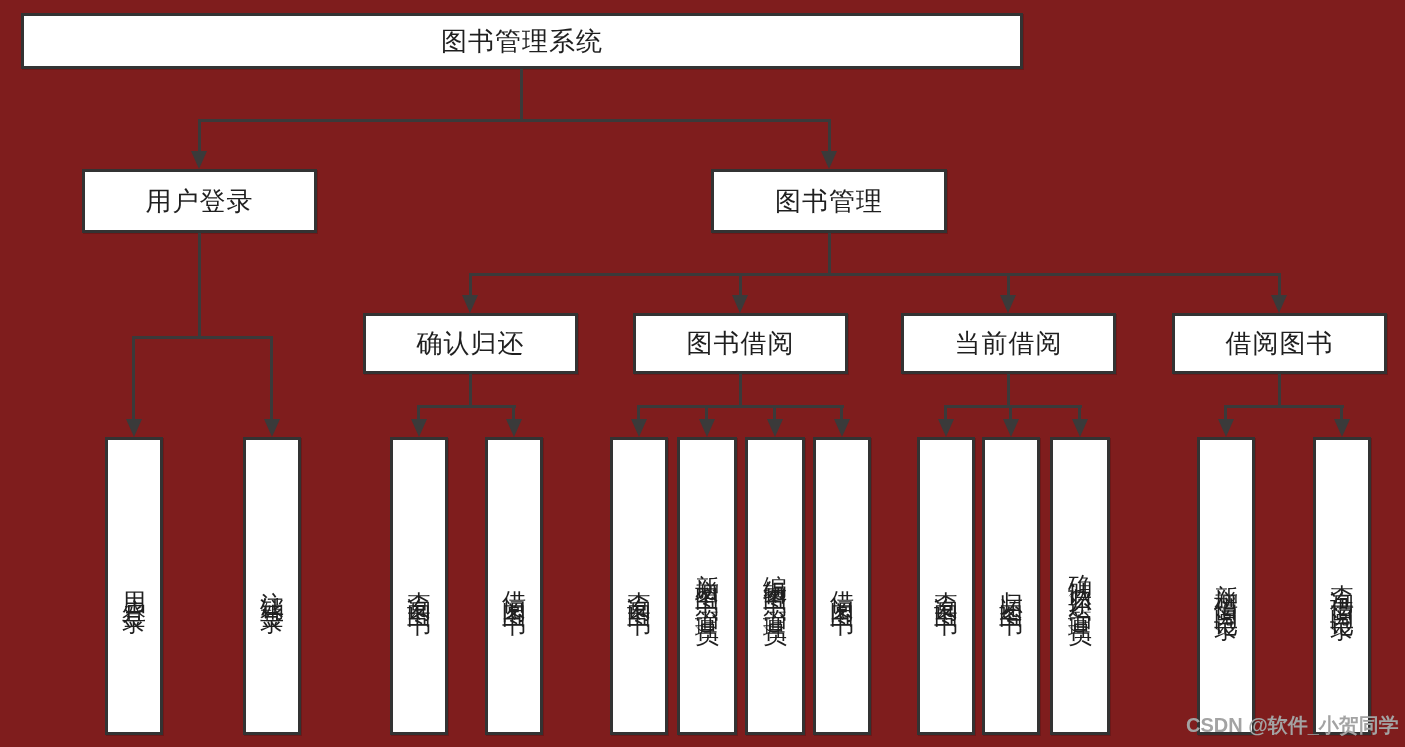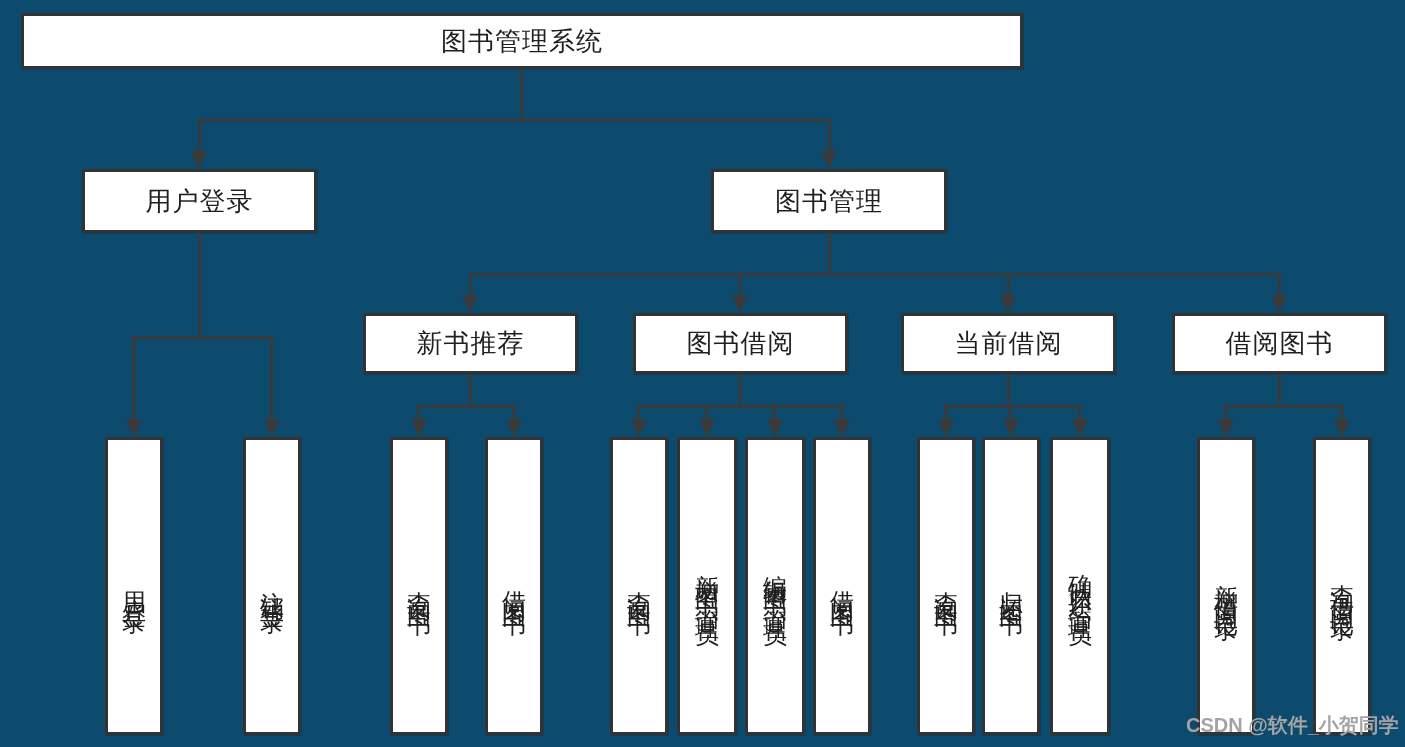"图书管理系统" .canvas { background: #0c4a6e -> #7f1d1d }
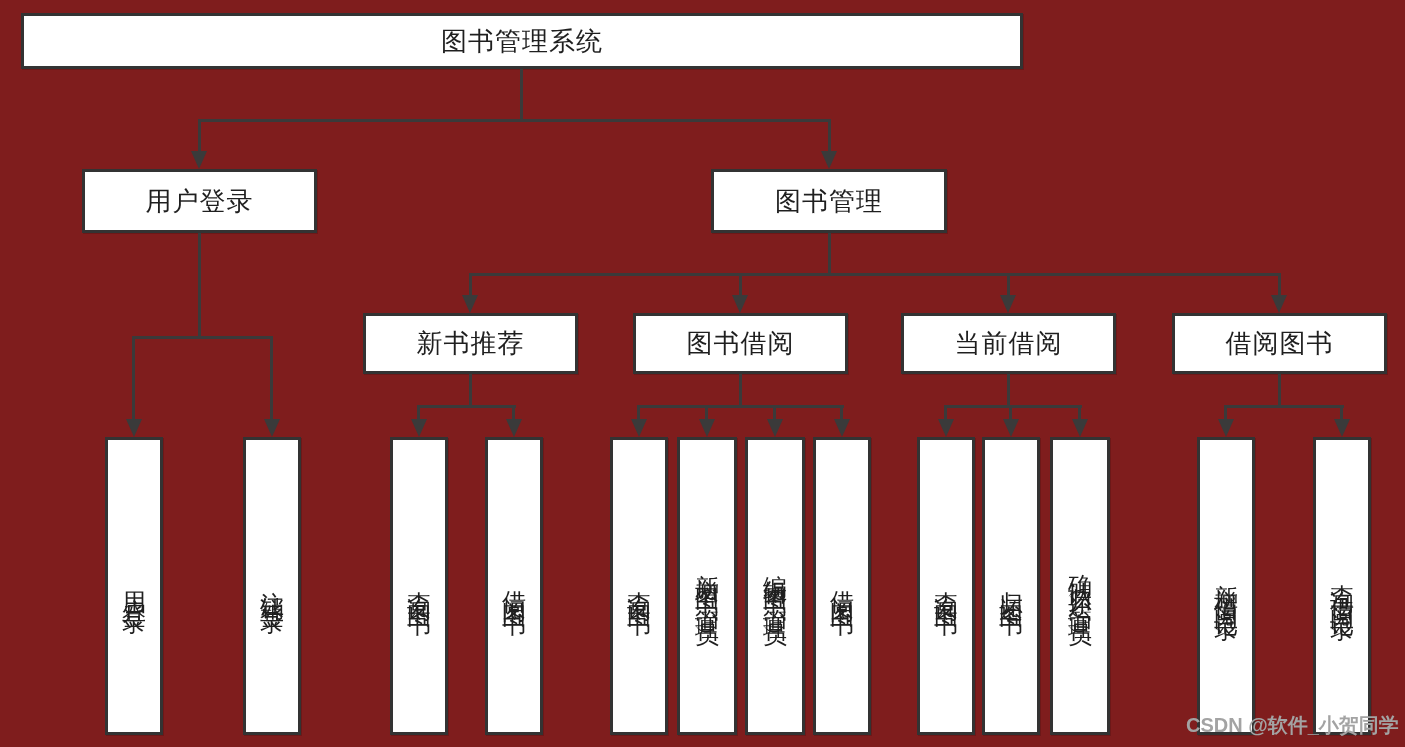"新书推荐" span { text: 新书推荐 -> 确认归还 }
